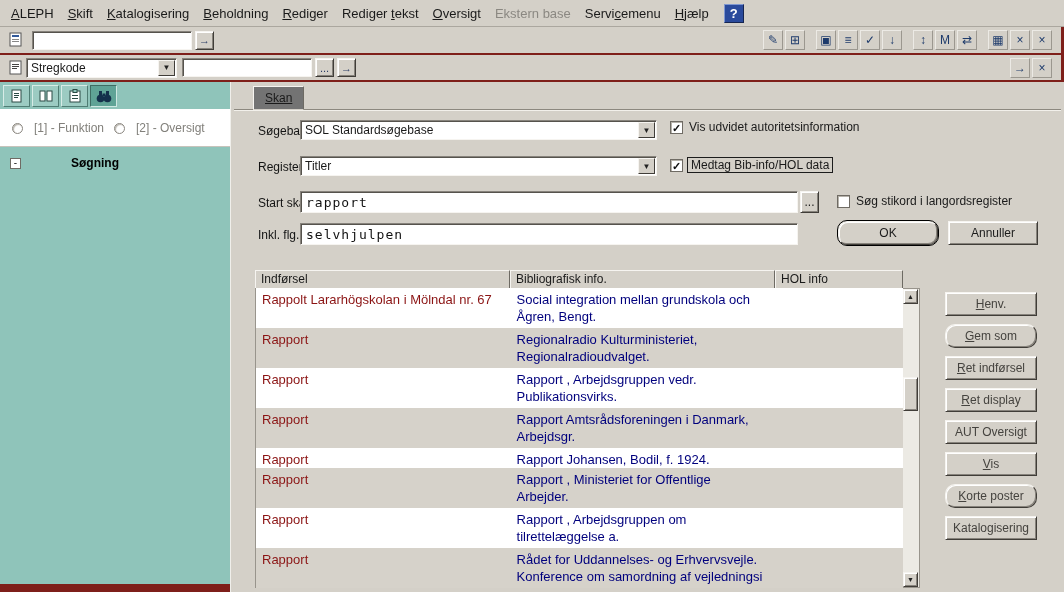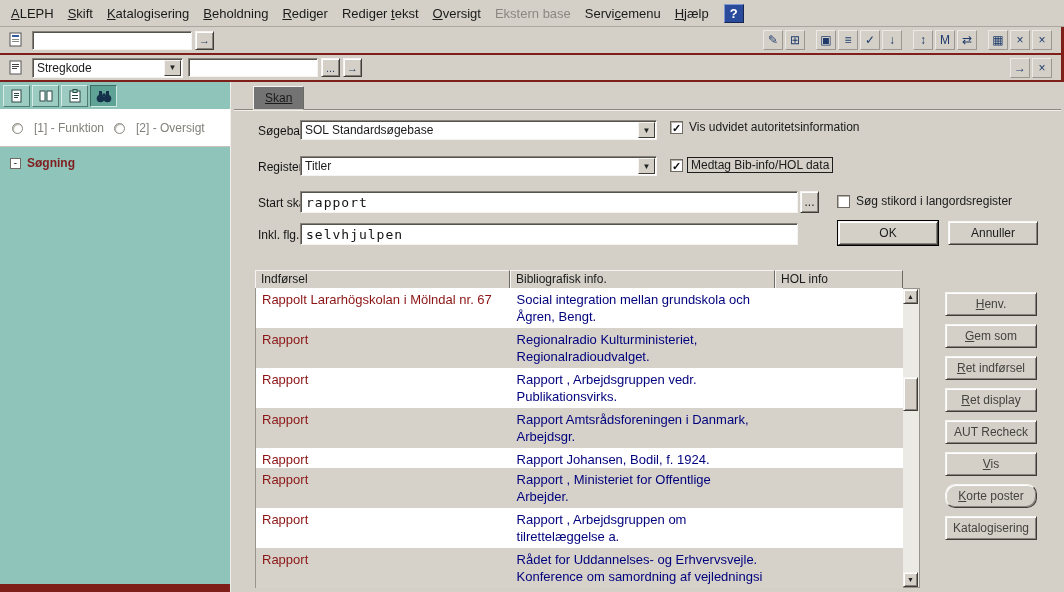"Stregkode" .bar-combo { margin-left: 6px -> none }
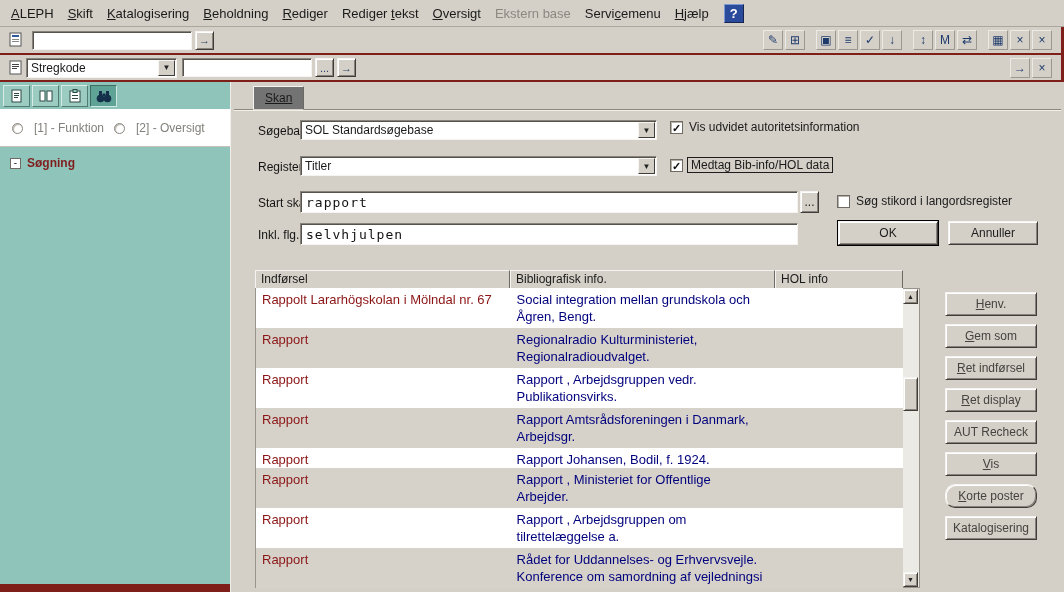"Søgning" .tree-root-label { color: #7f1d1d -> #000000; margin-left: none -> 44px }
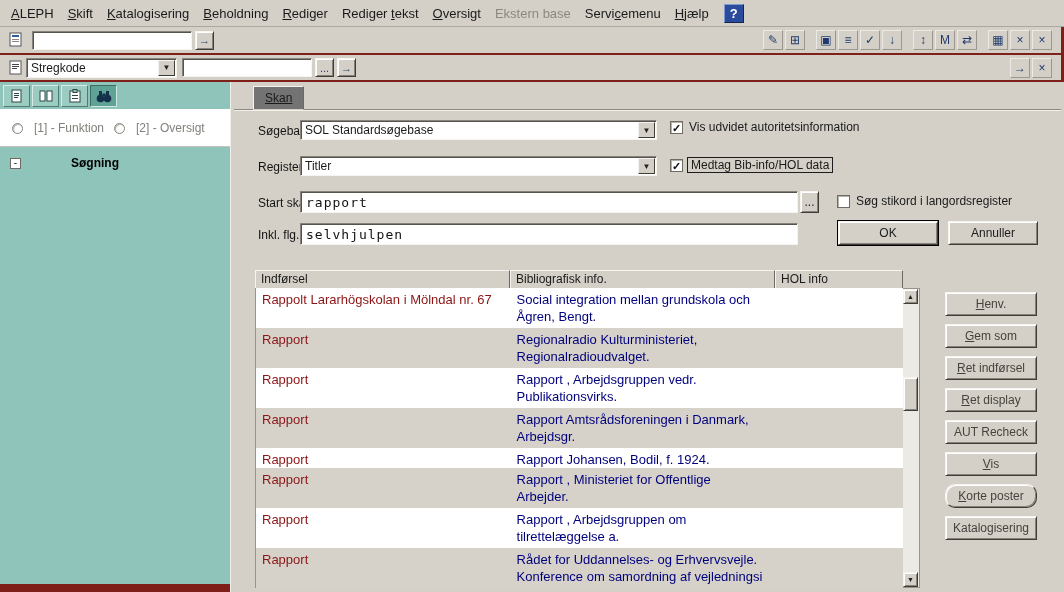"OK" .btn.default { border-radius: none -> 9px }
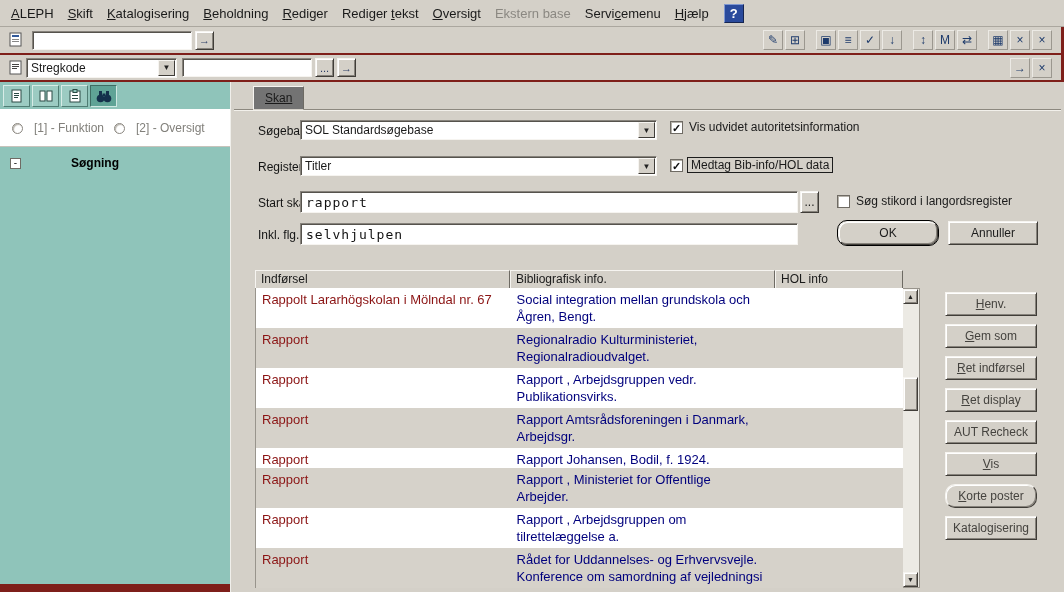"Gem som" button.action-btn { border-radius: none -> 10px }
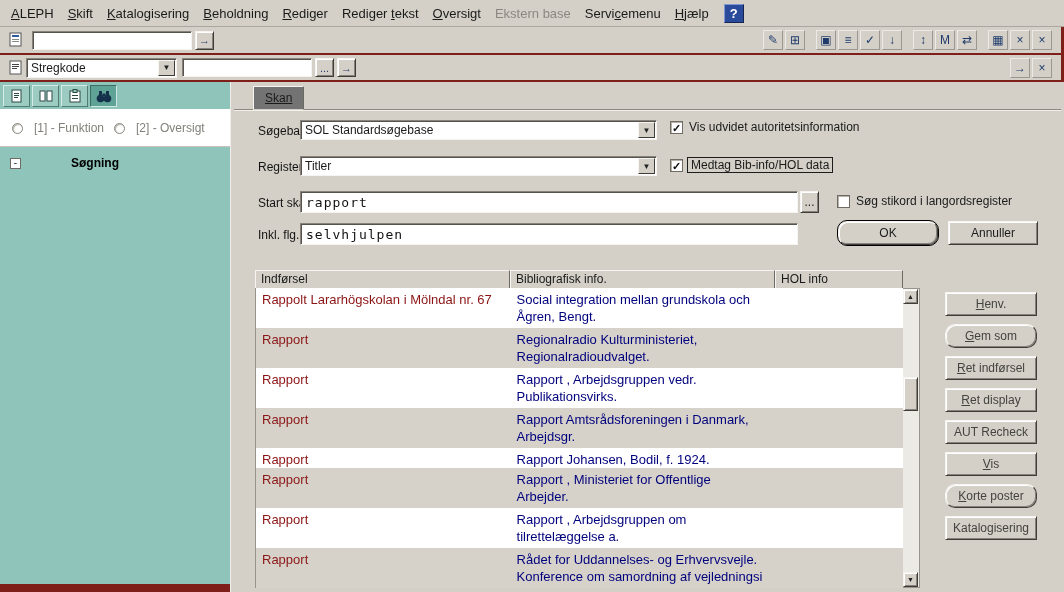"AUT Recheck" button.action-btn { text: Recheck -> Oversigt }
